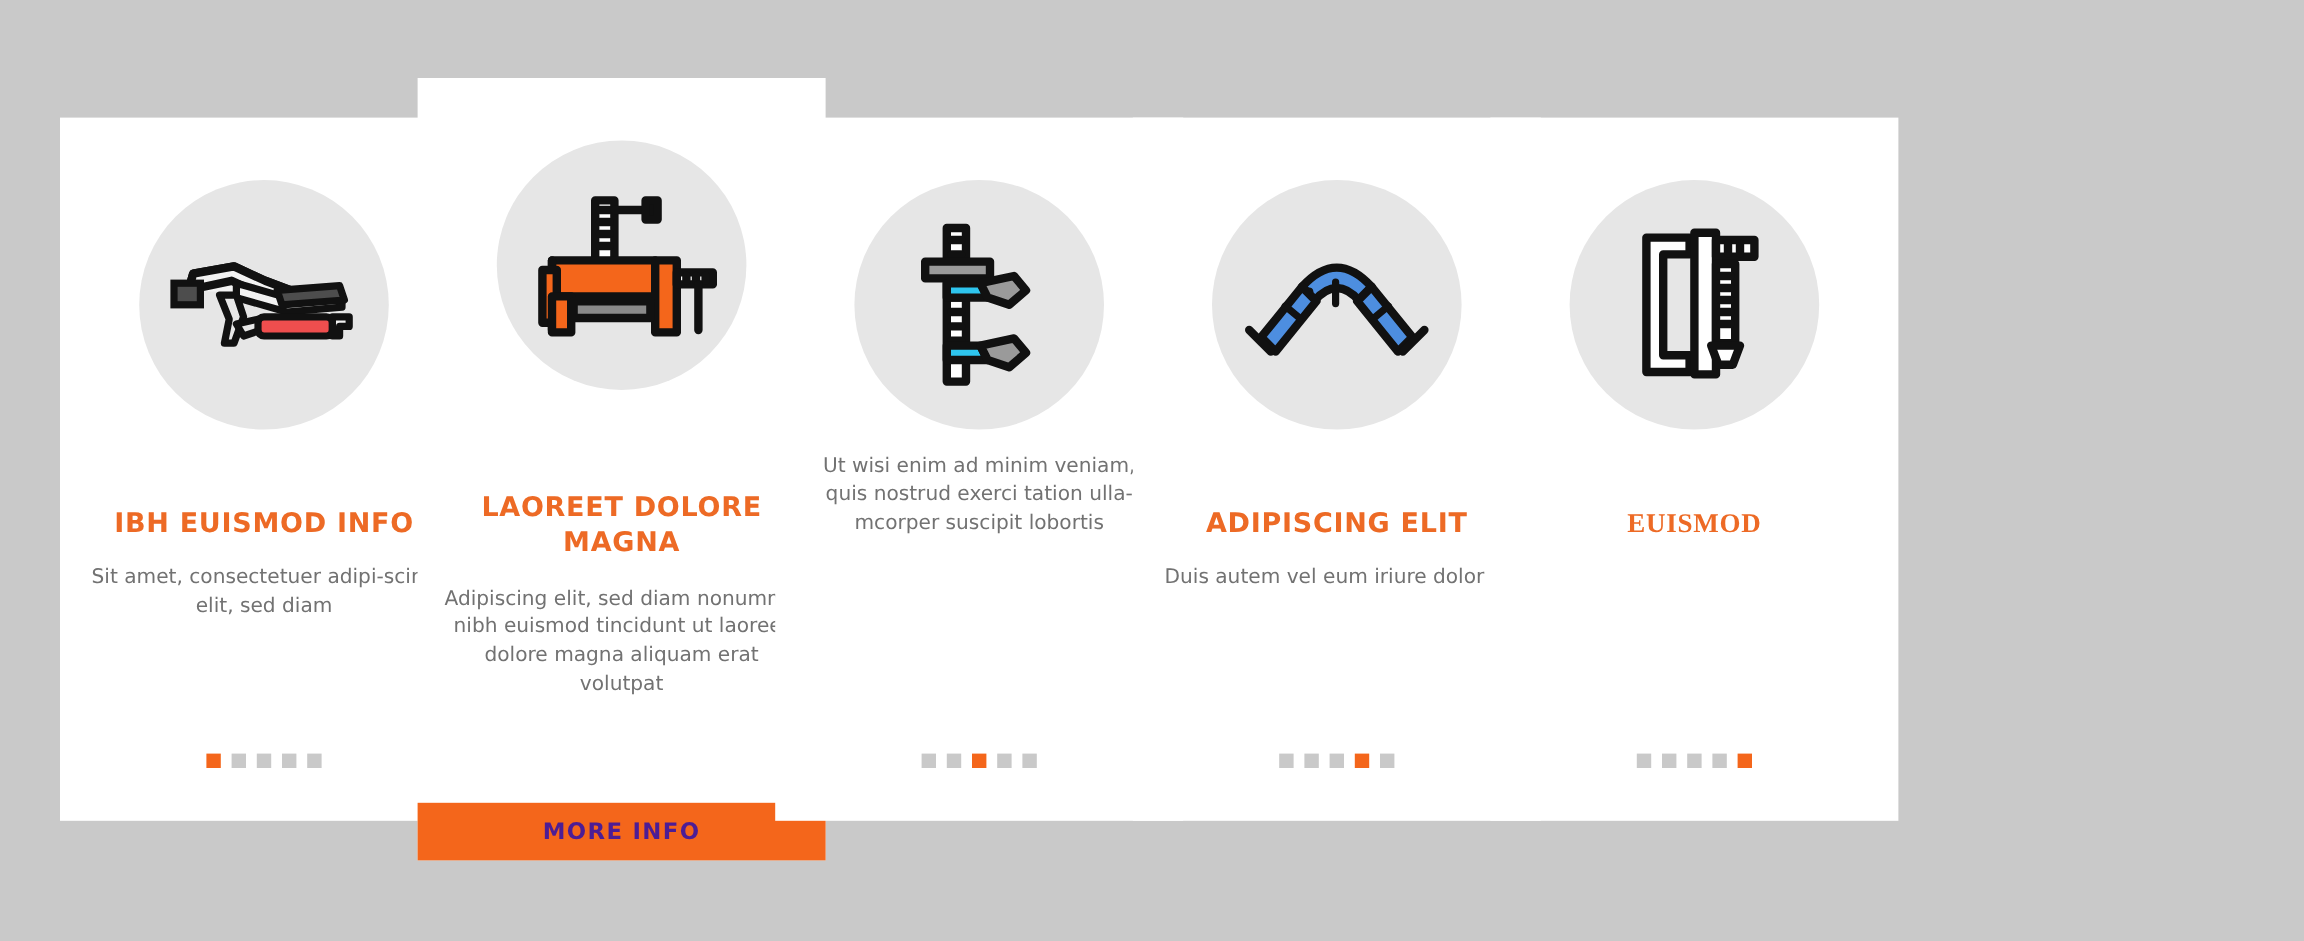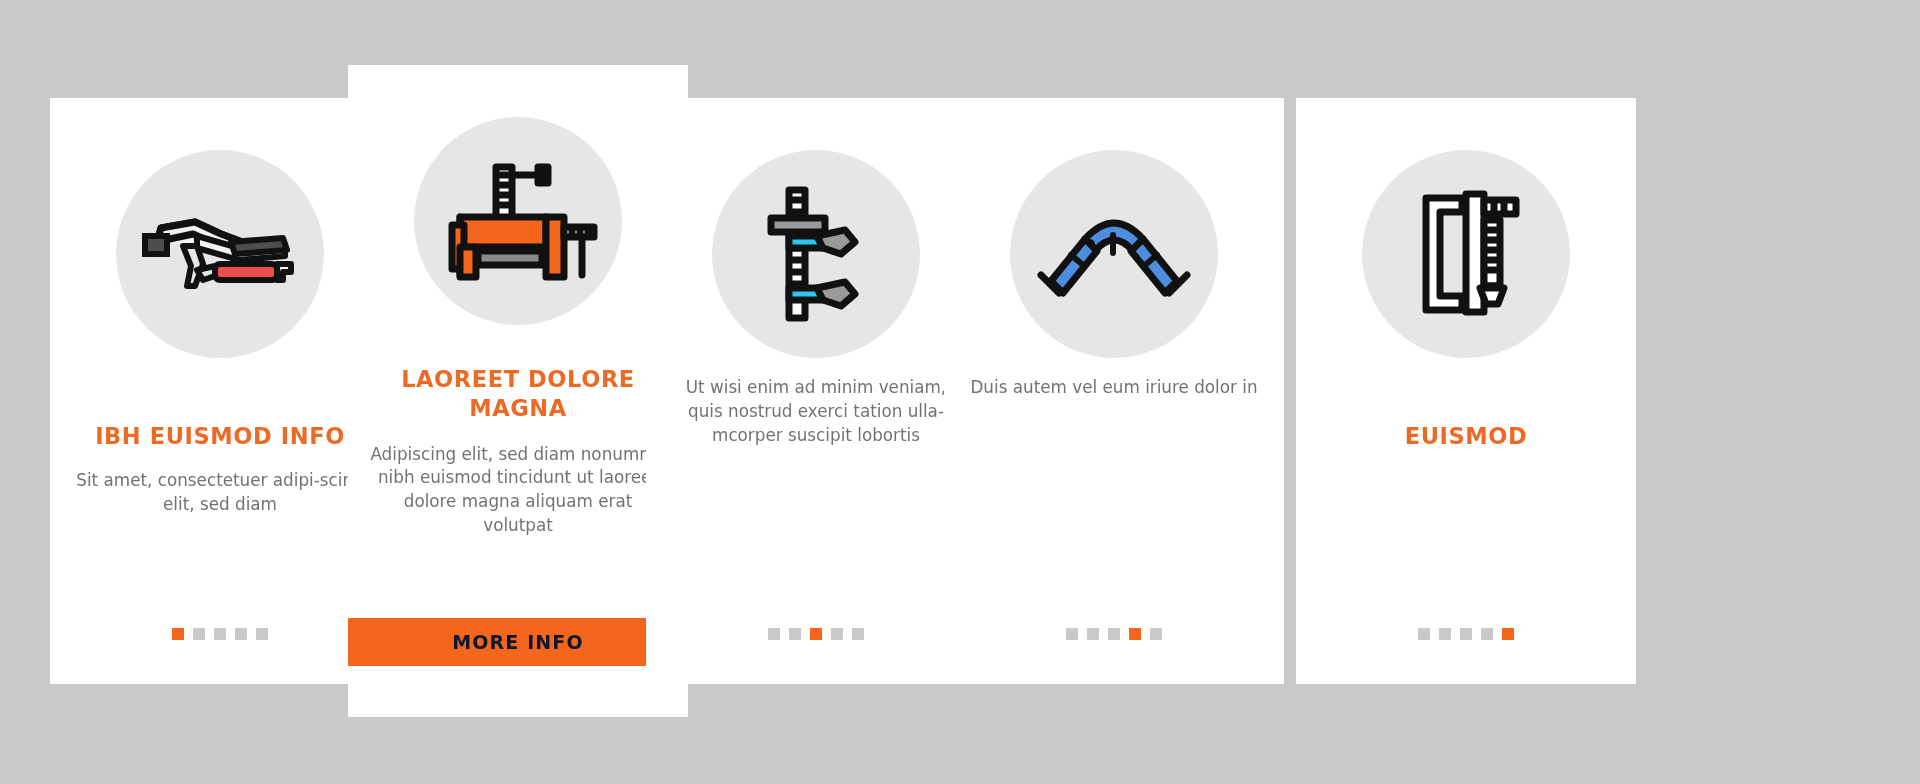"LAOREET DOLORE MAGNA" .card.featured .card-title { margin-top: 40px -> 84px }
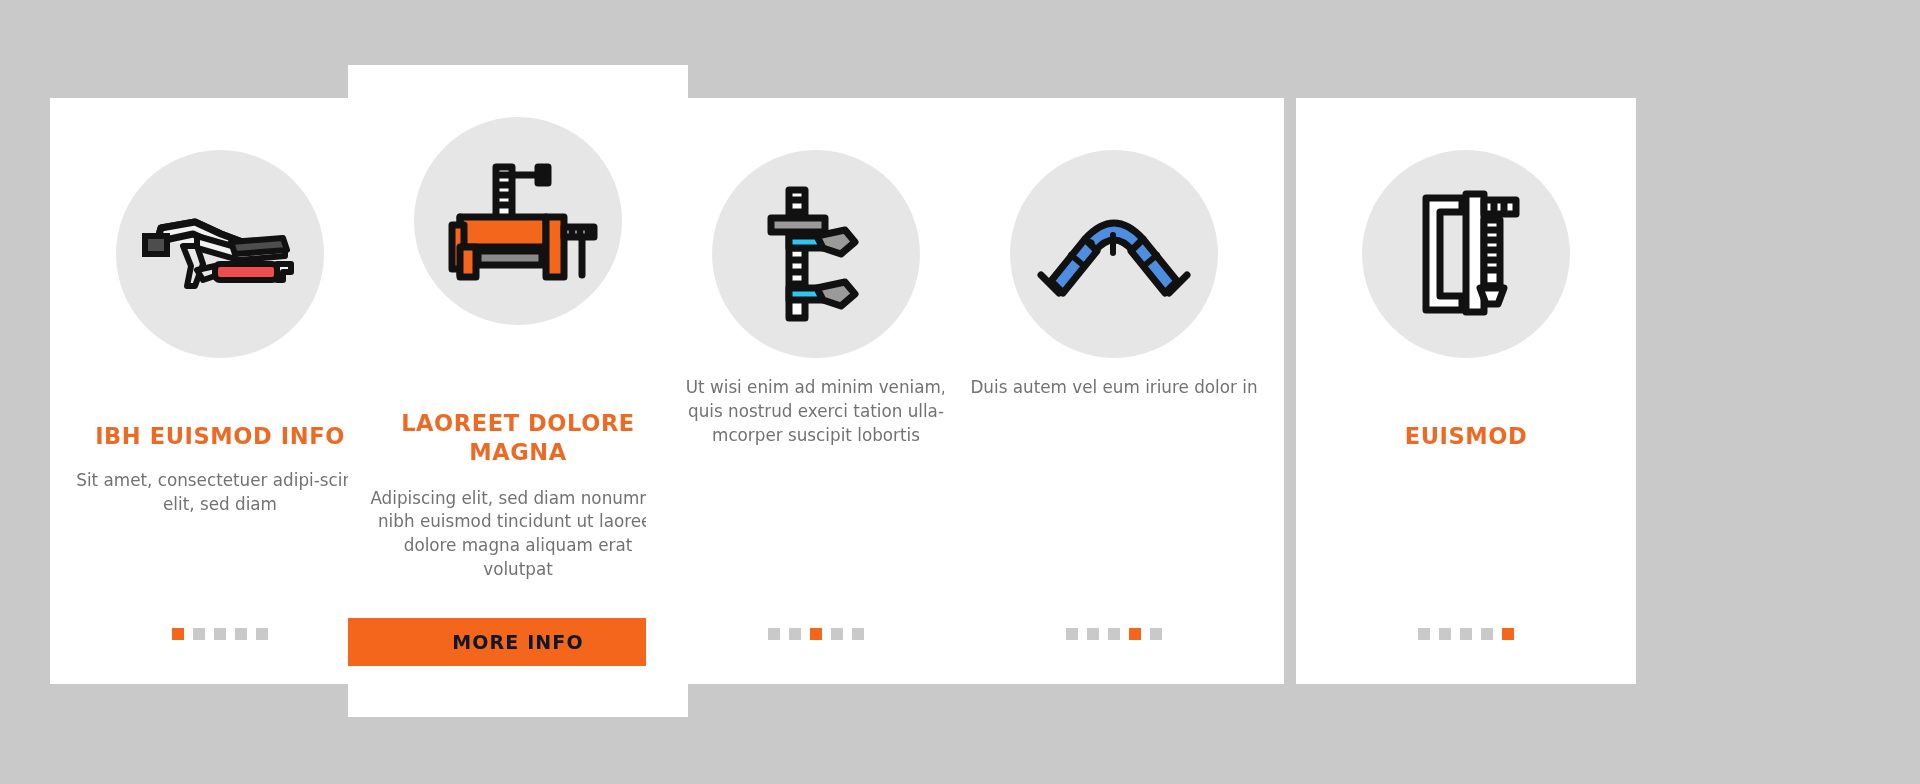"ADIPISCING ELIT" div.card-title { html: none -> <div>ADIPISCING ELIT</div> }
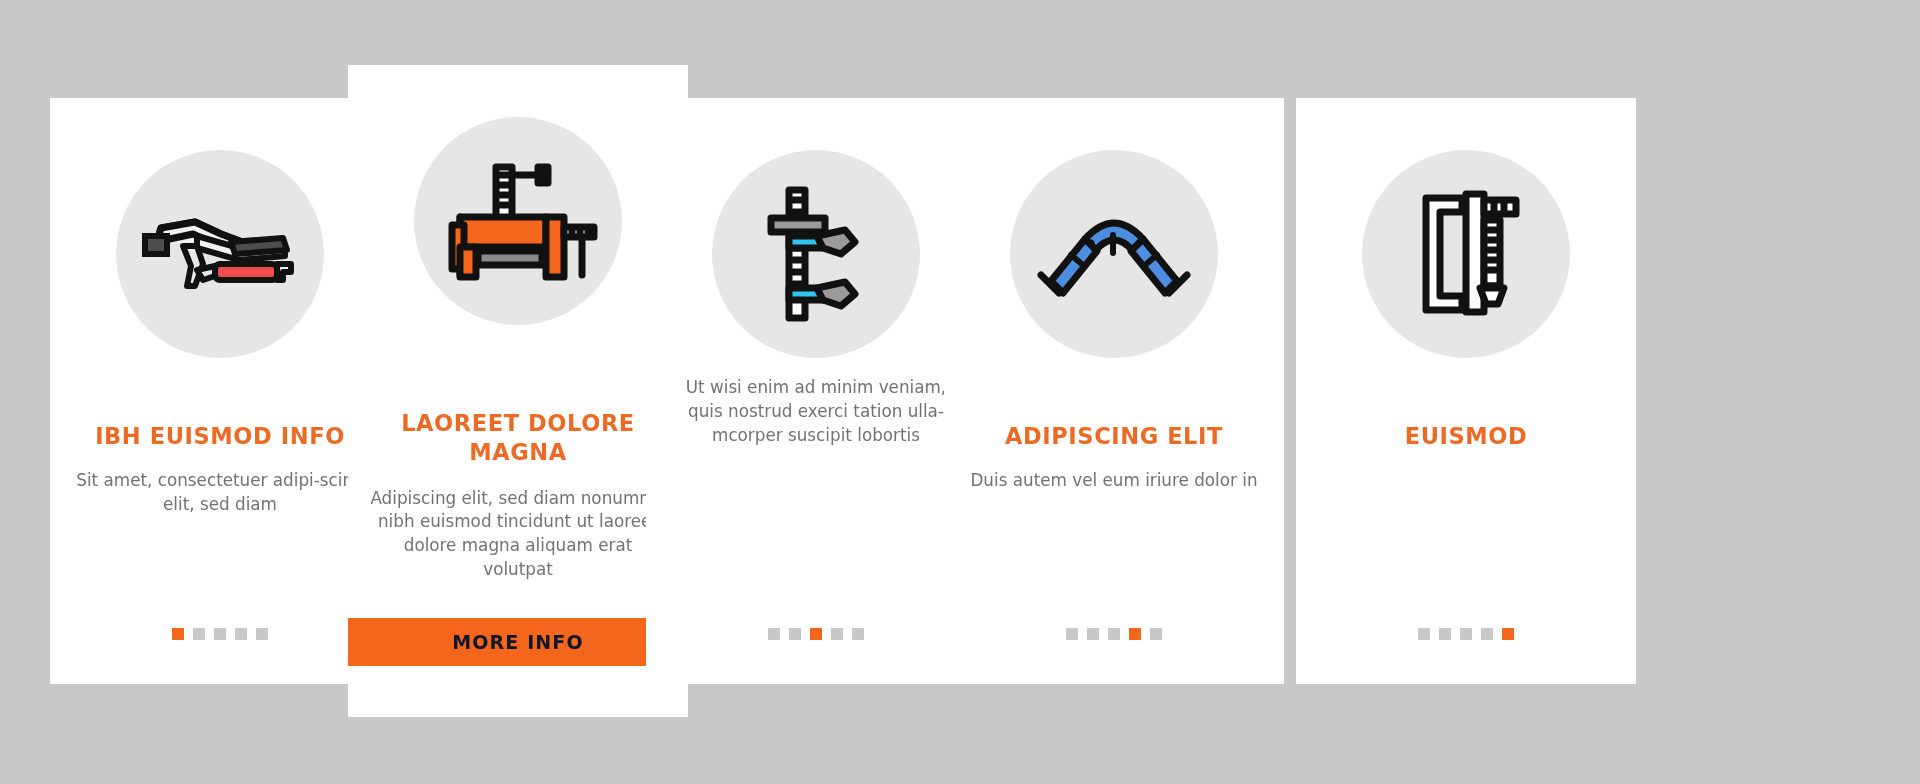"EUISMOD" div.card { font-family: none -> Liberation Serif, serif; left: 1296px -> 1242px }
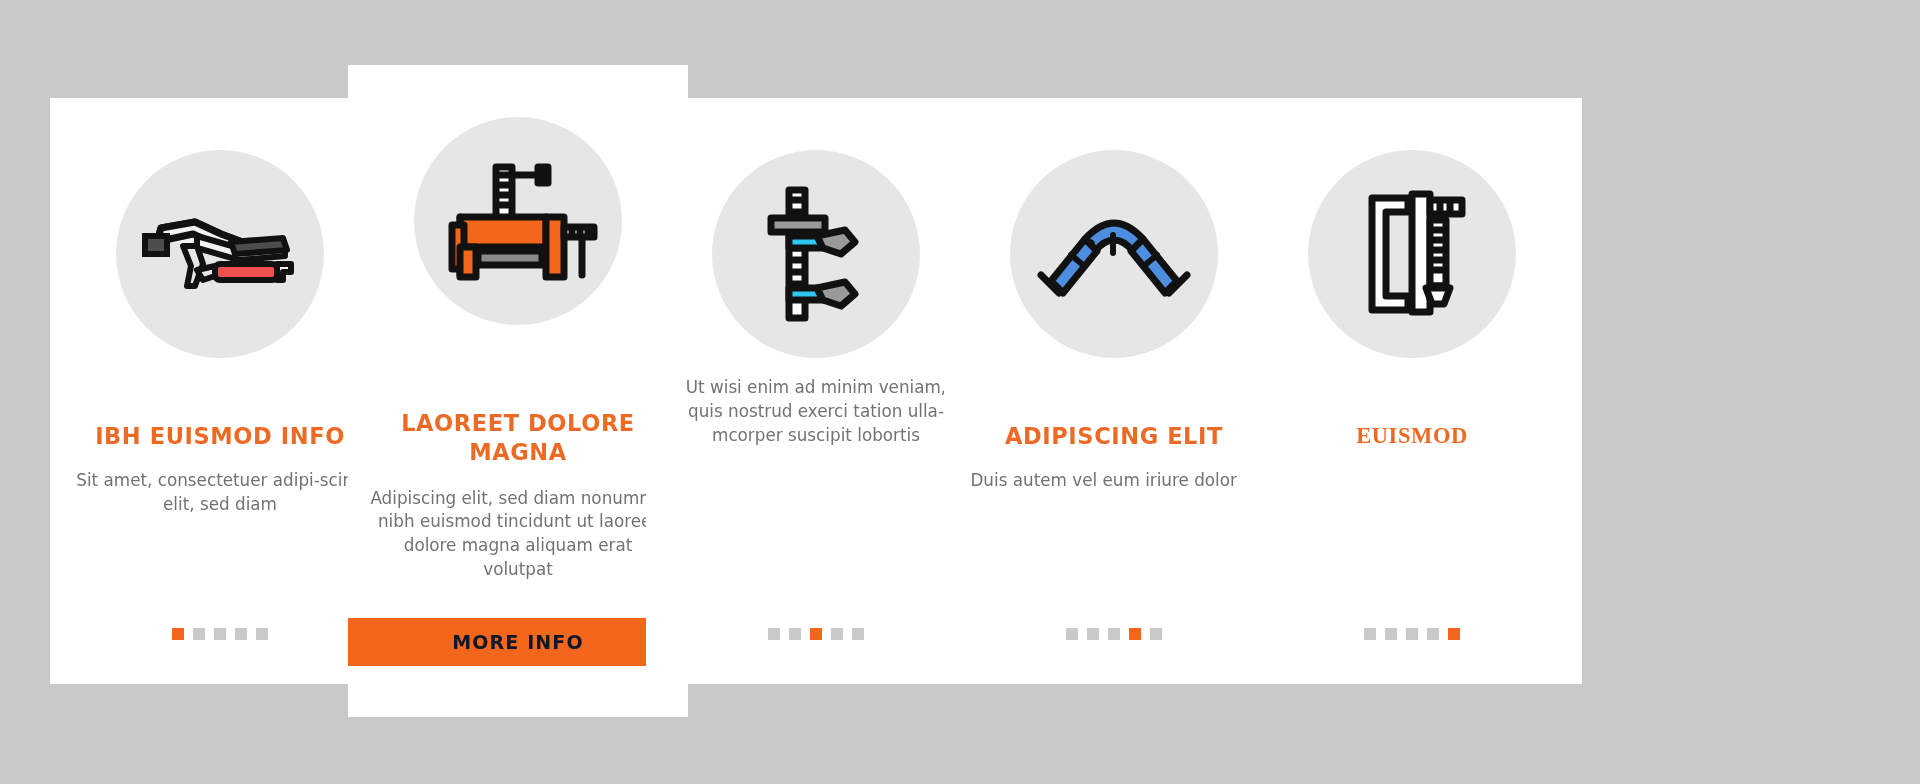"MORE INFO" .cta { color: #0f172a -> #4c1d95; margin-bottom: 51px -> none }
